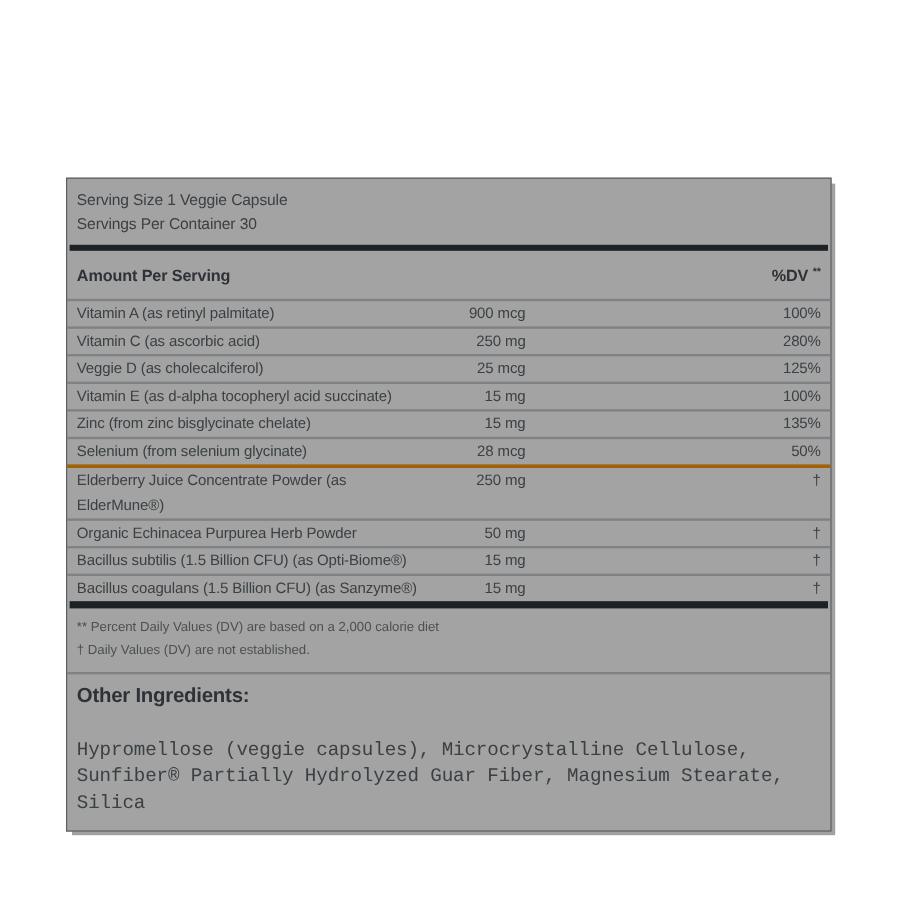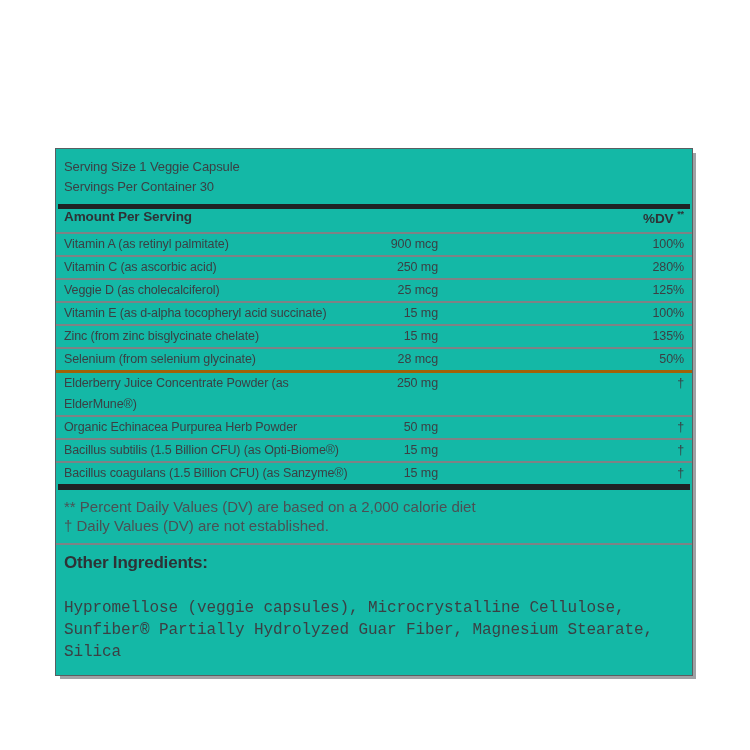"Serving Size 1 Veggie Capsule" .panel { background: #14b8a6 -> #a3a3a3 }
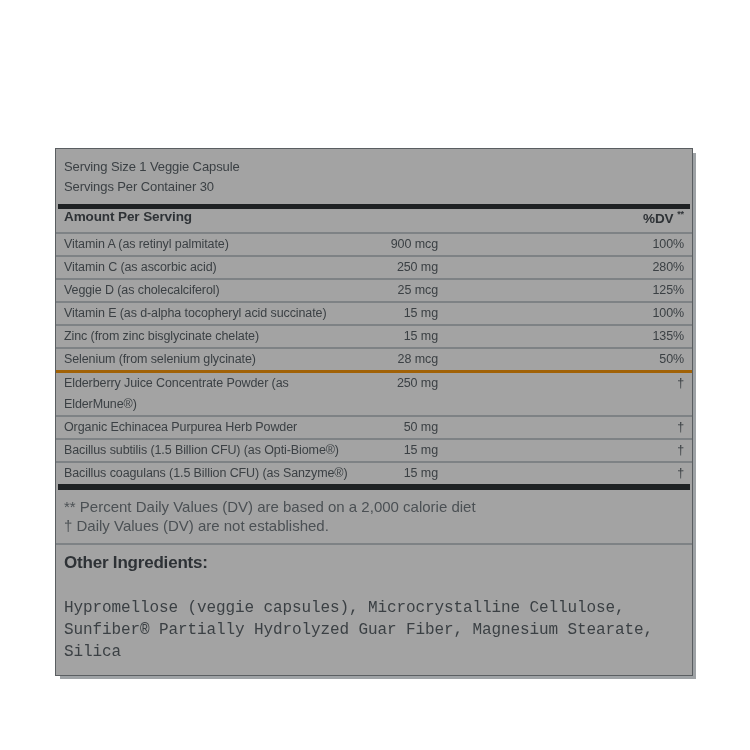"Amount Per Serving" .hdr-row { align-items: flex-start -> center; height: 25px -> 42px }
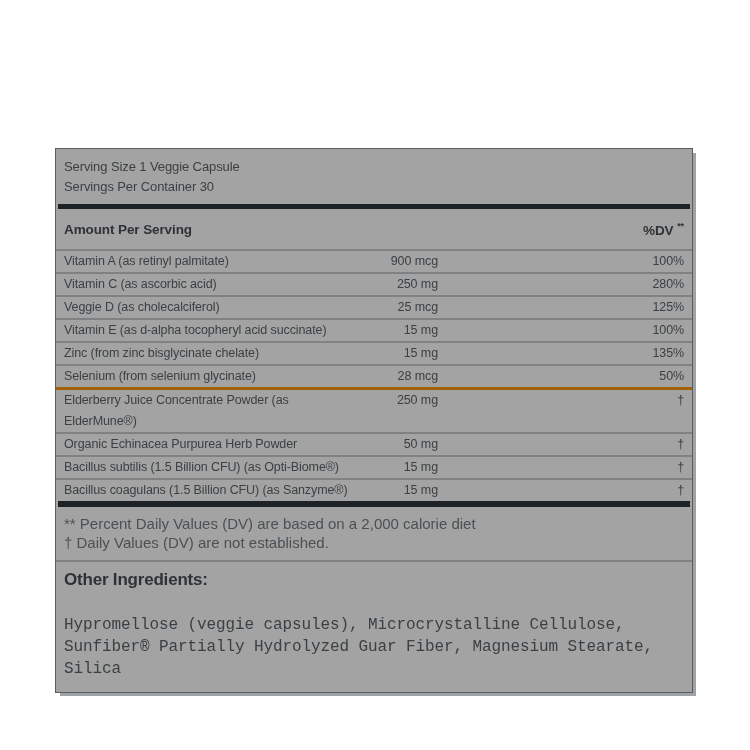"** Percent Daily Values (DV)" .footnotes { font-size: 15px -> 11px }
